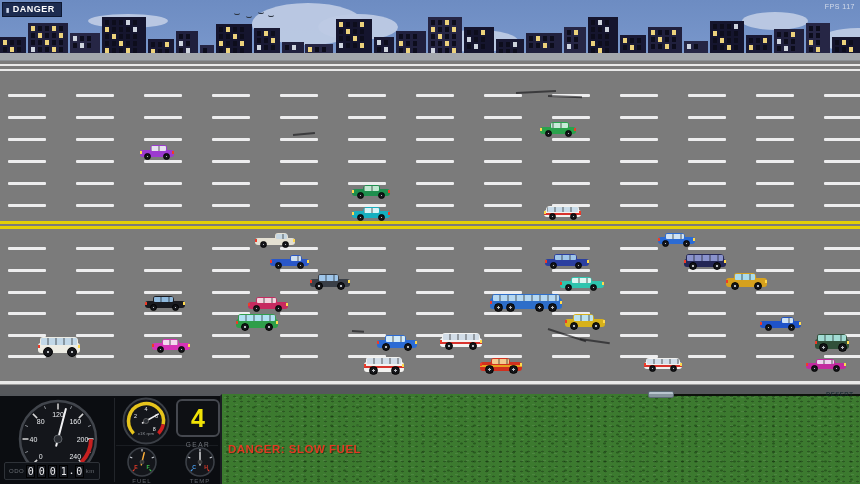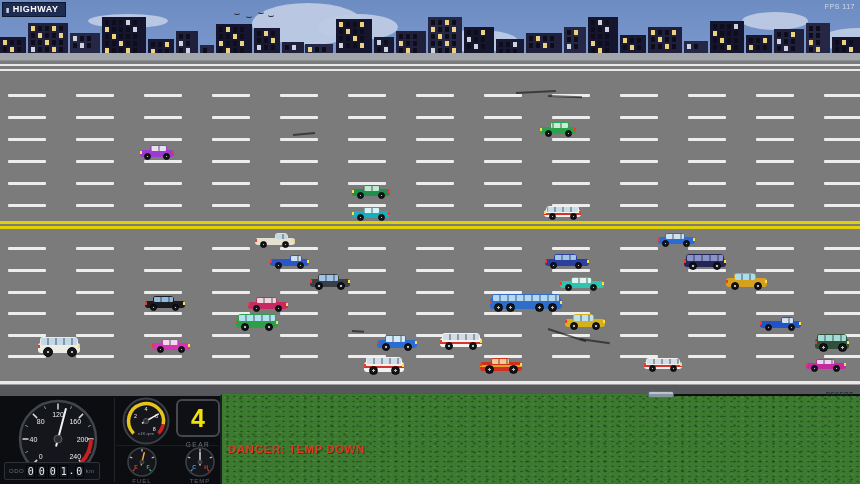"HIGHWAY" span { text: HIGHWAY -> DANGER }
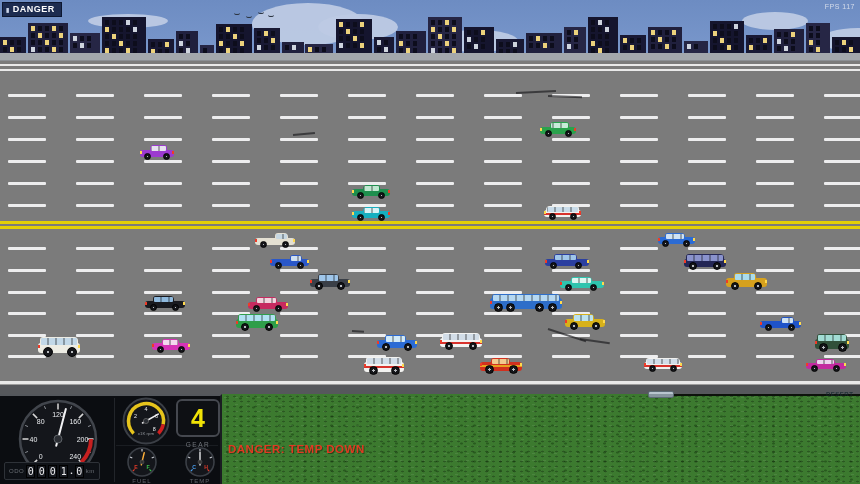"DANGER: TEMP DOWN" div.danger { text: TEMP DOWN -> SLOW FUEL }
